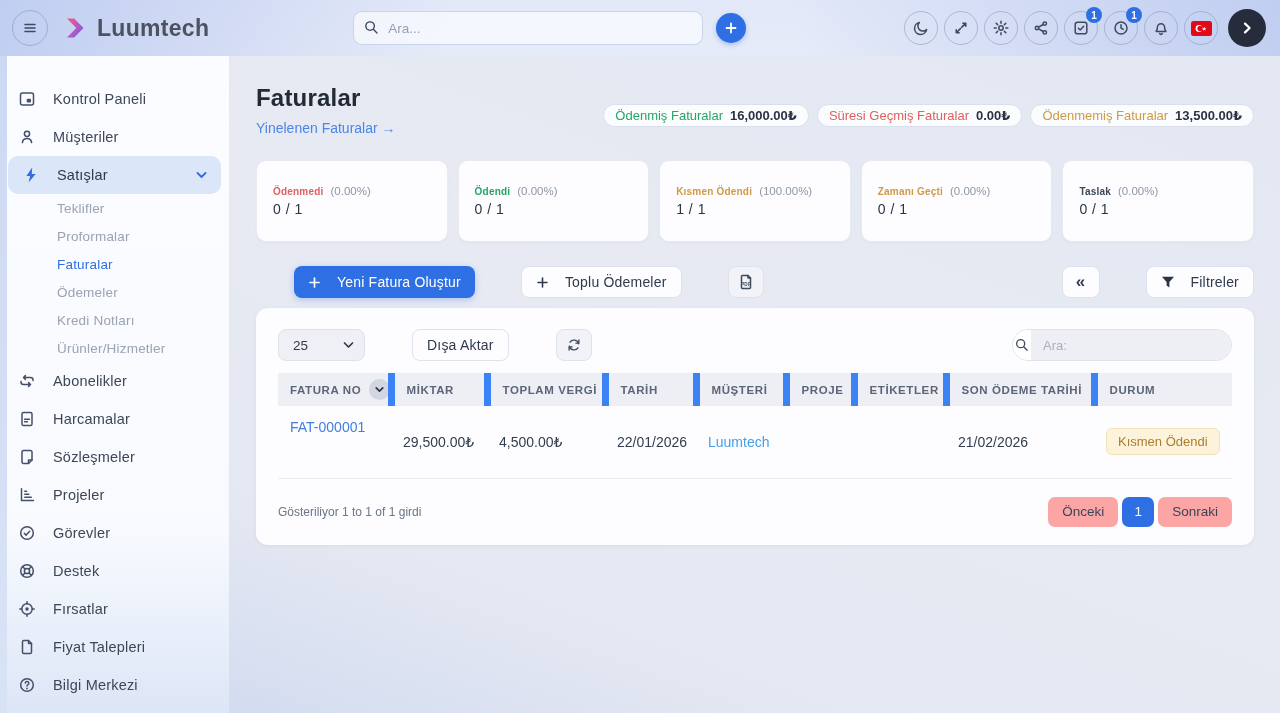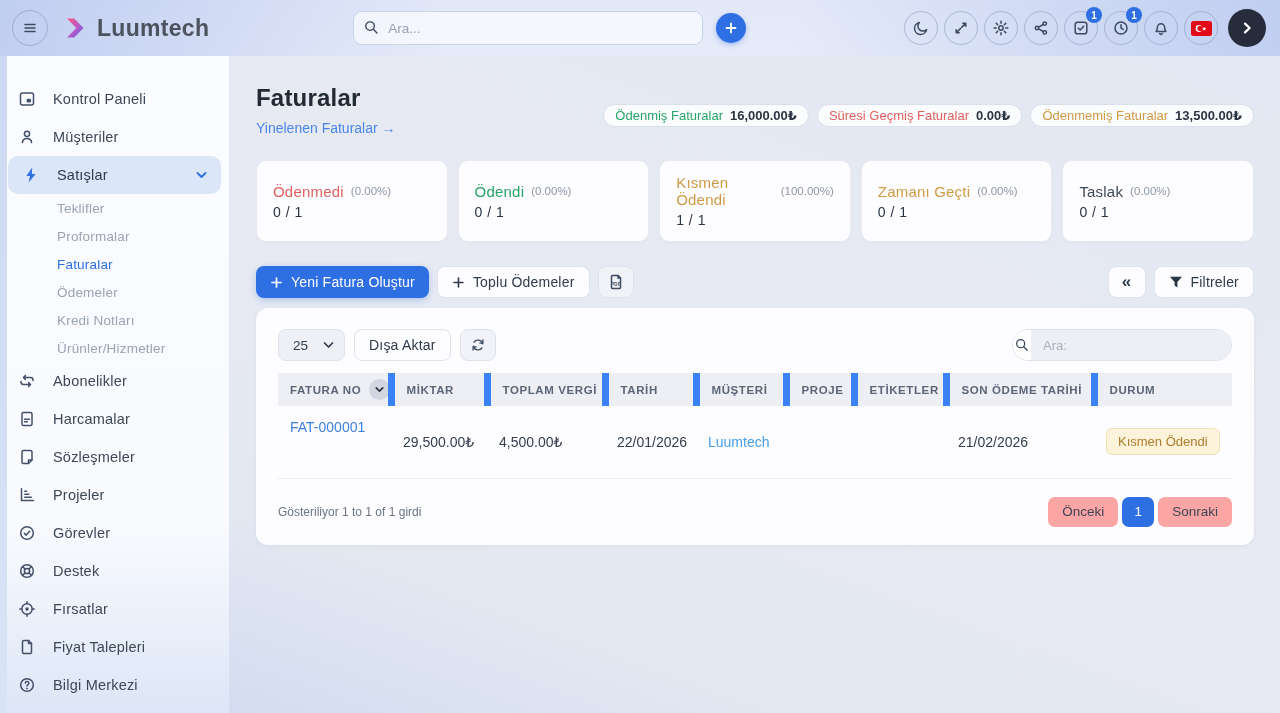"Ödenmedi" .scard-label { font-size: 15px -> 10px; font-weight: 400 -> 700 }
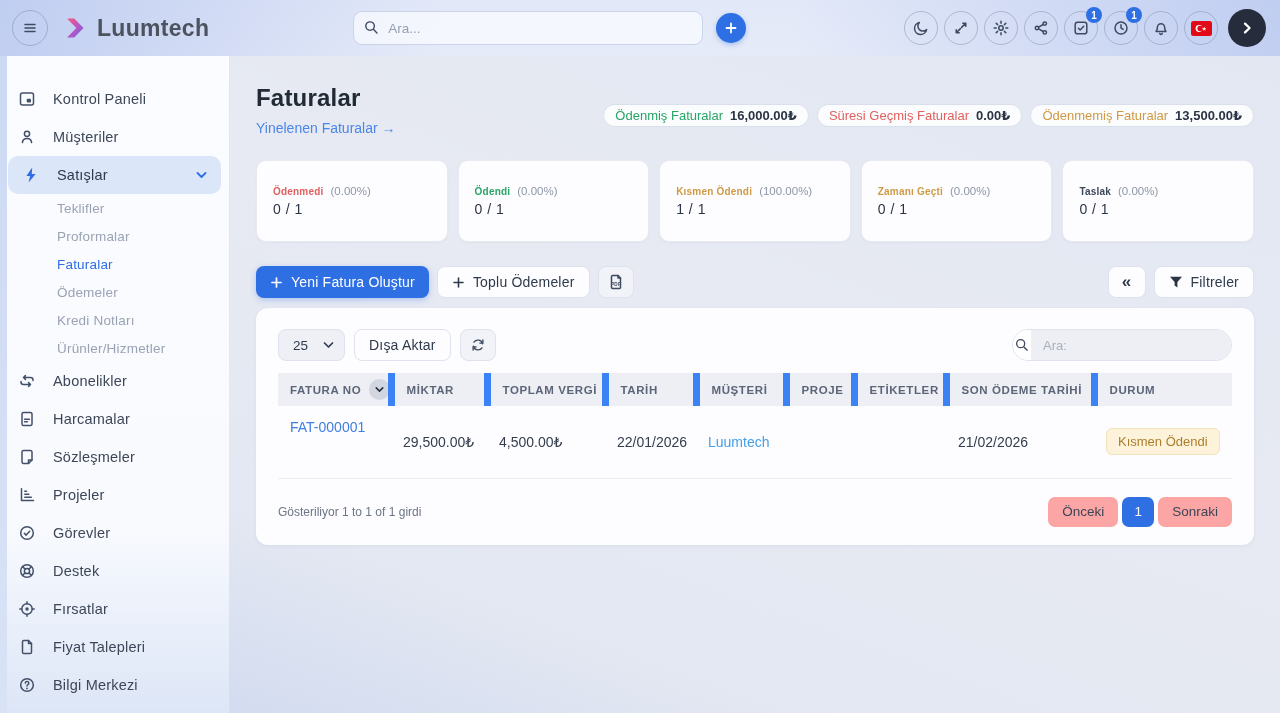"Yeni Fatura Oluştur" .btn { gap: 8px -> 16px; margin-left: none -> 38px }
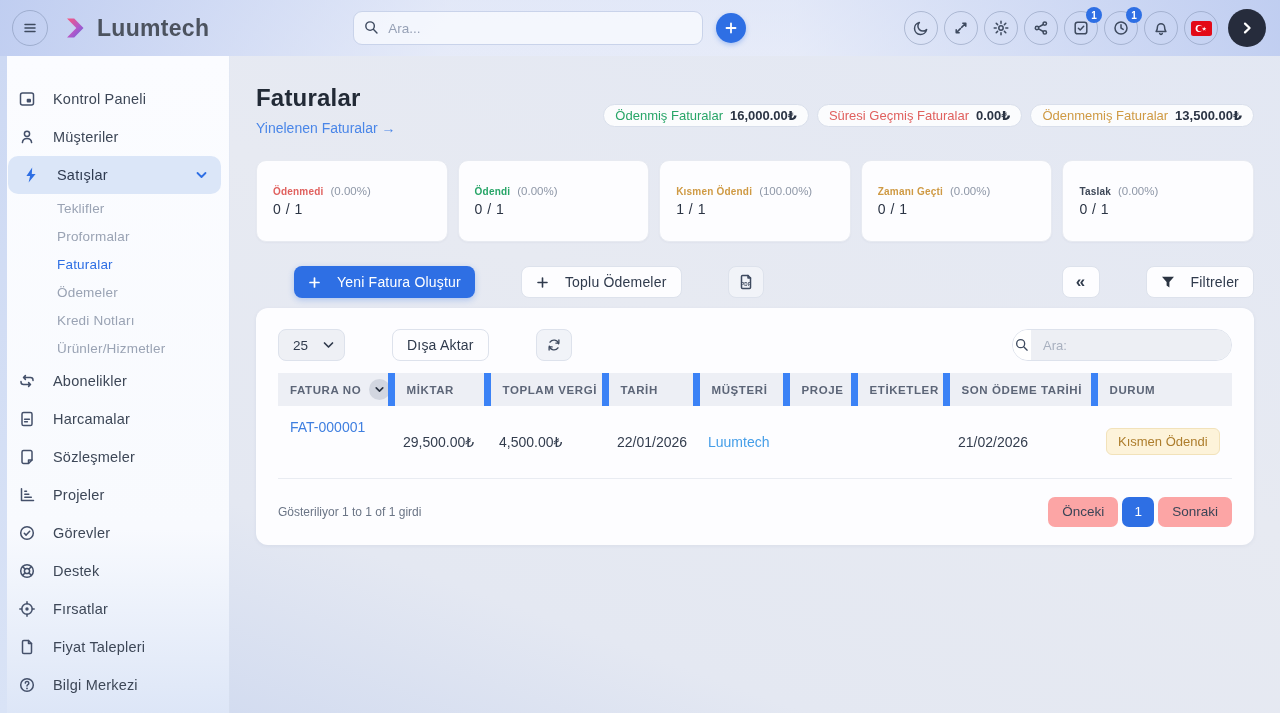"25" .select { width: 67px -> 87px }
